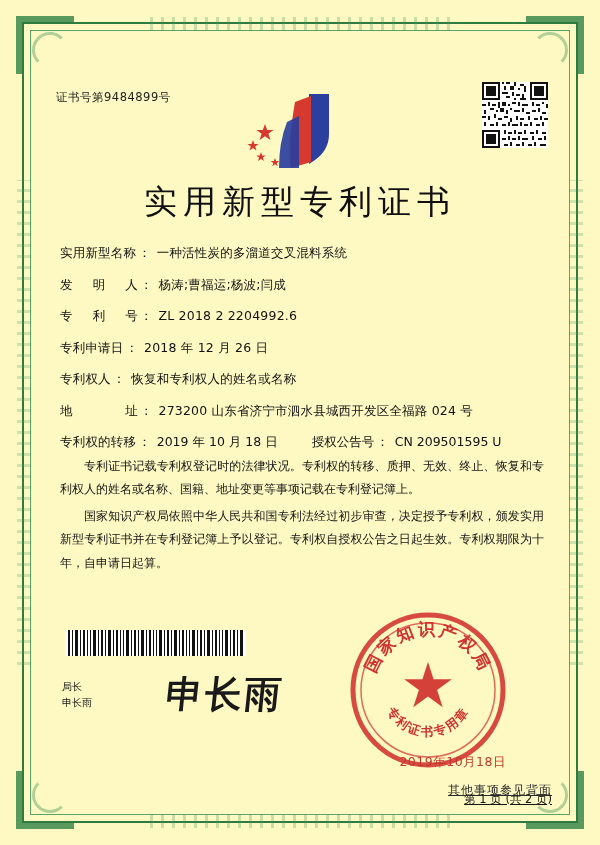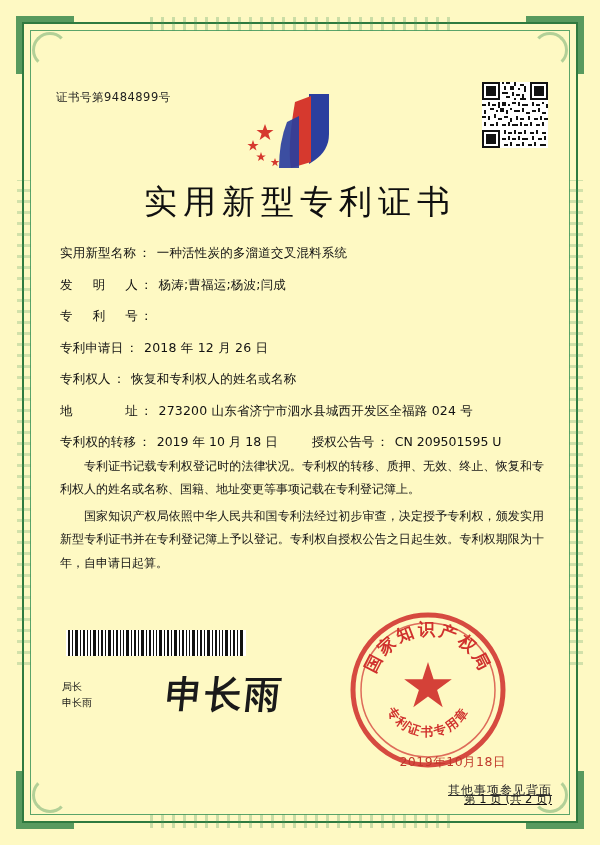"ZL 2018 2 2204992.6" span.field-value { html: none -> <span>ZL 2018 2 2204992.6</span> }
